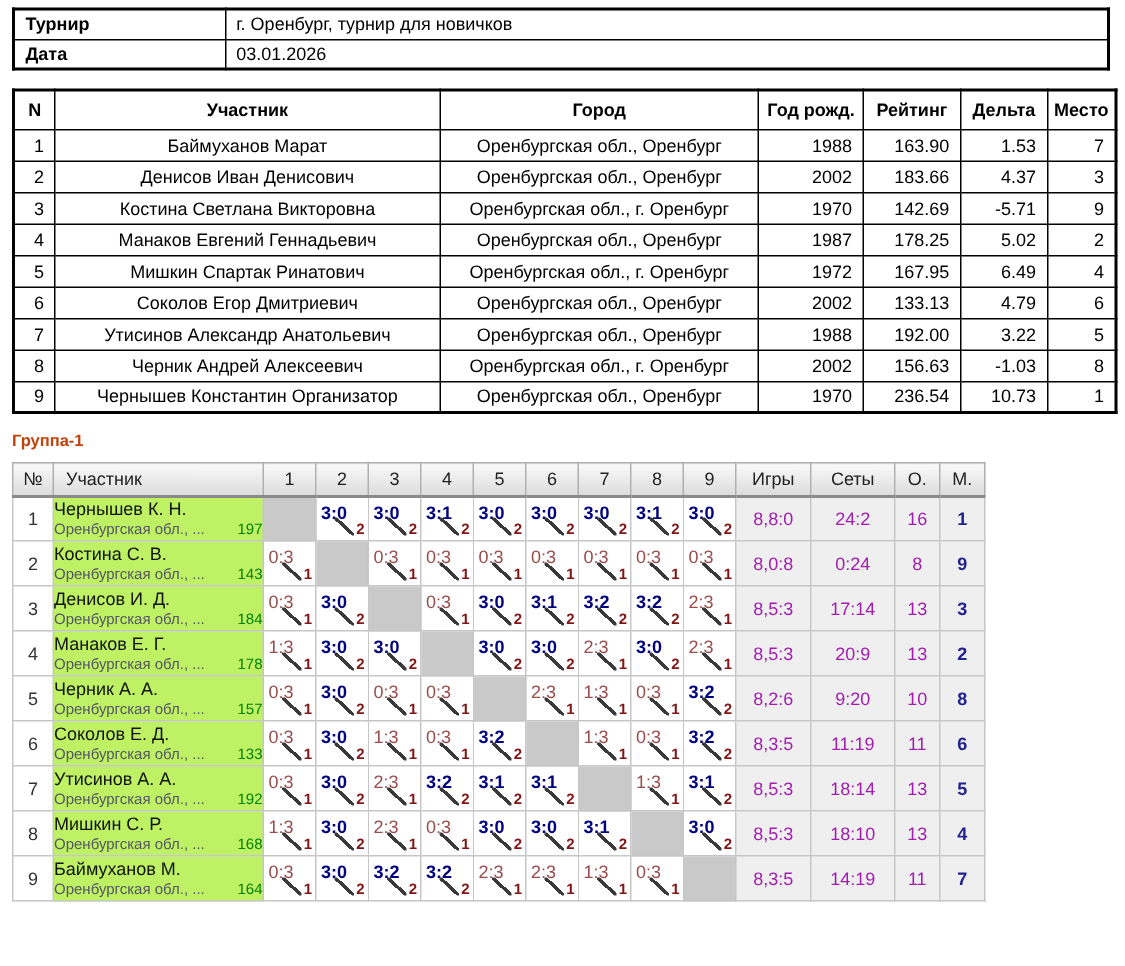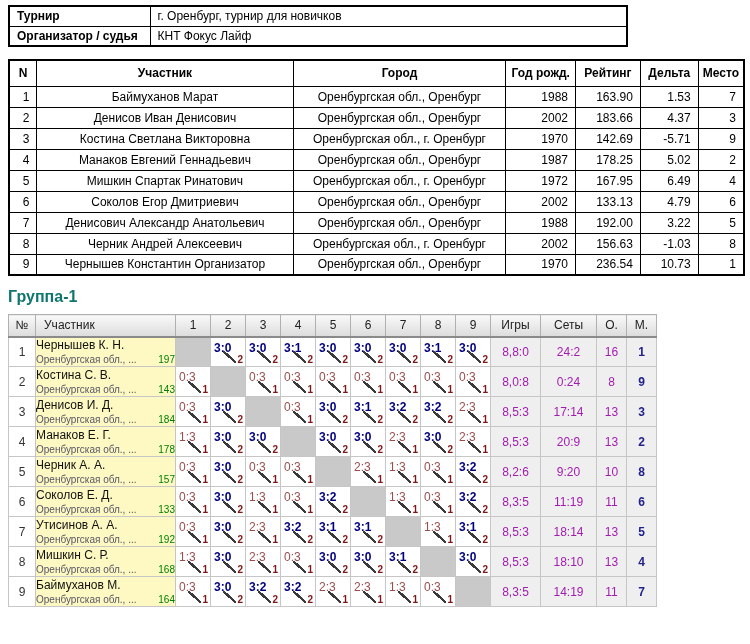"Турнир" table.info { width: 620px -> 732px }
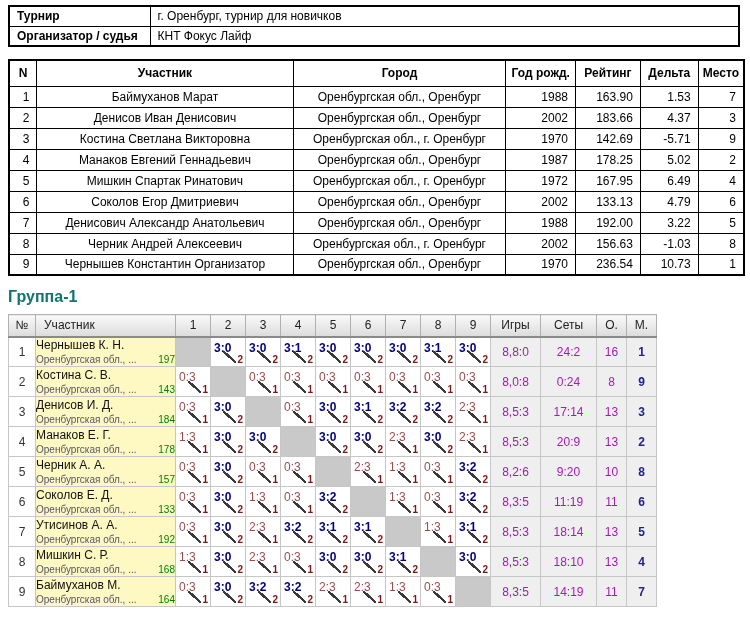"Дата" tr { html: none -> <tr> <td>Дата</td> <td>03.01.2026</td> </tr> }
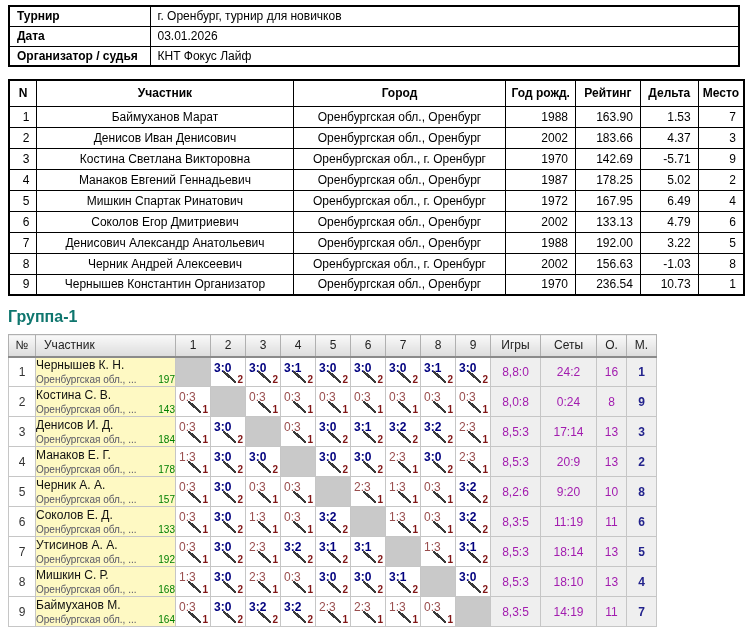"Организатор / судья" tr { html: <tr> <td>Организатор / судья</td> <td>КНТ Фокус Лайф</td> </tr> -> none }
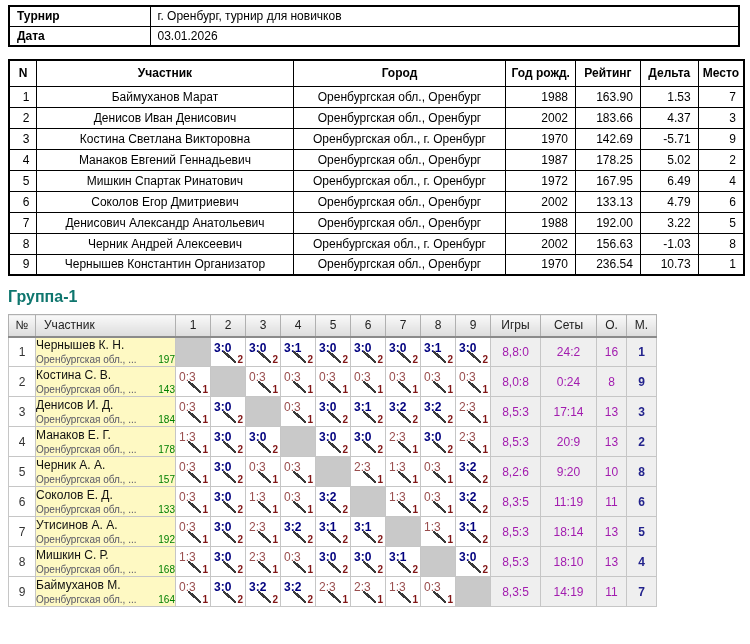"Денисович Александр Анатольевич" td.c-name { text: Денисович -> Утисинов }
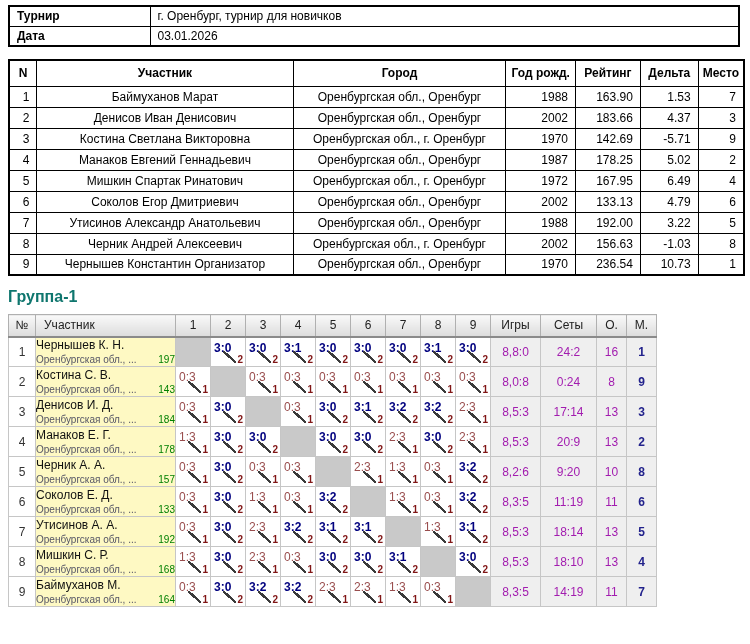"Группа-1" .gtitle { color: #0f766e -> #c2410c; font-size: 16px -> 11px }
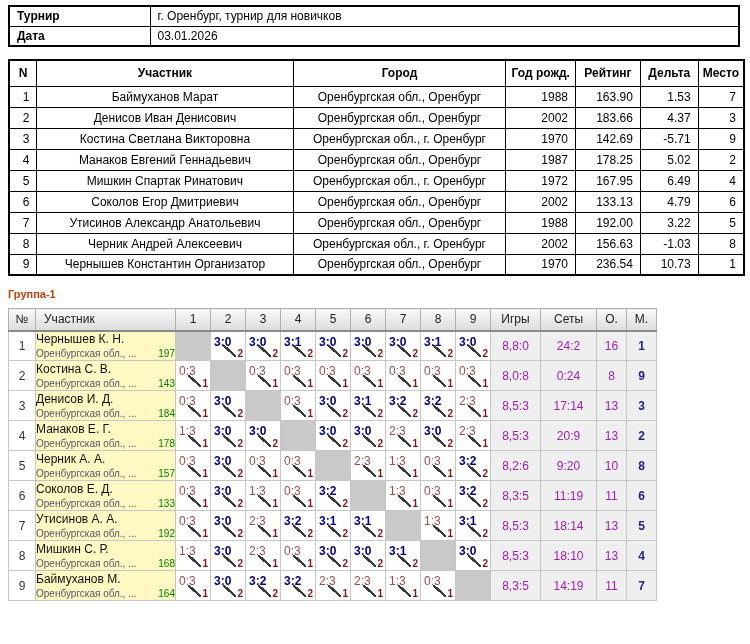"Чернышев К. Н." td.pname { background: #fef9c3 -> #bef264 }
